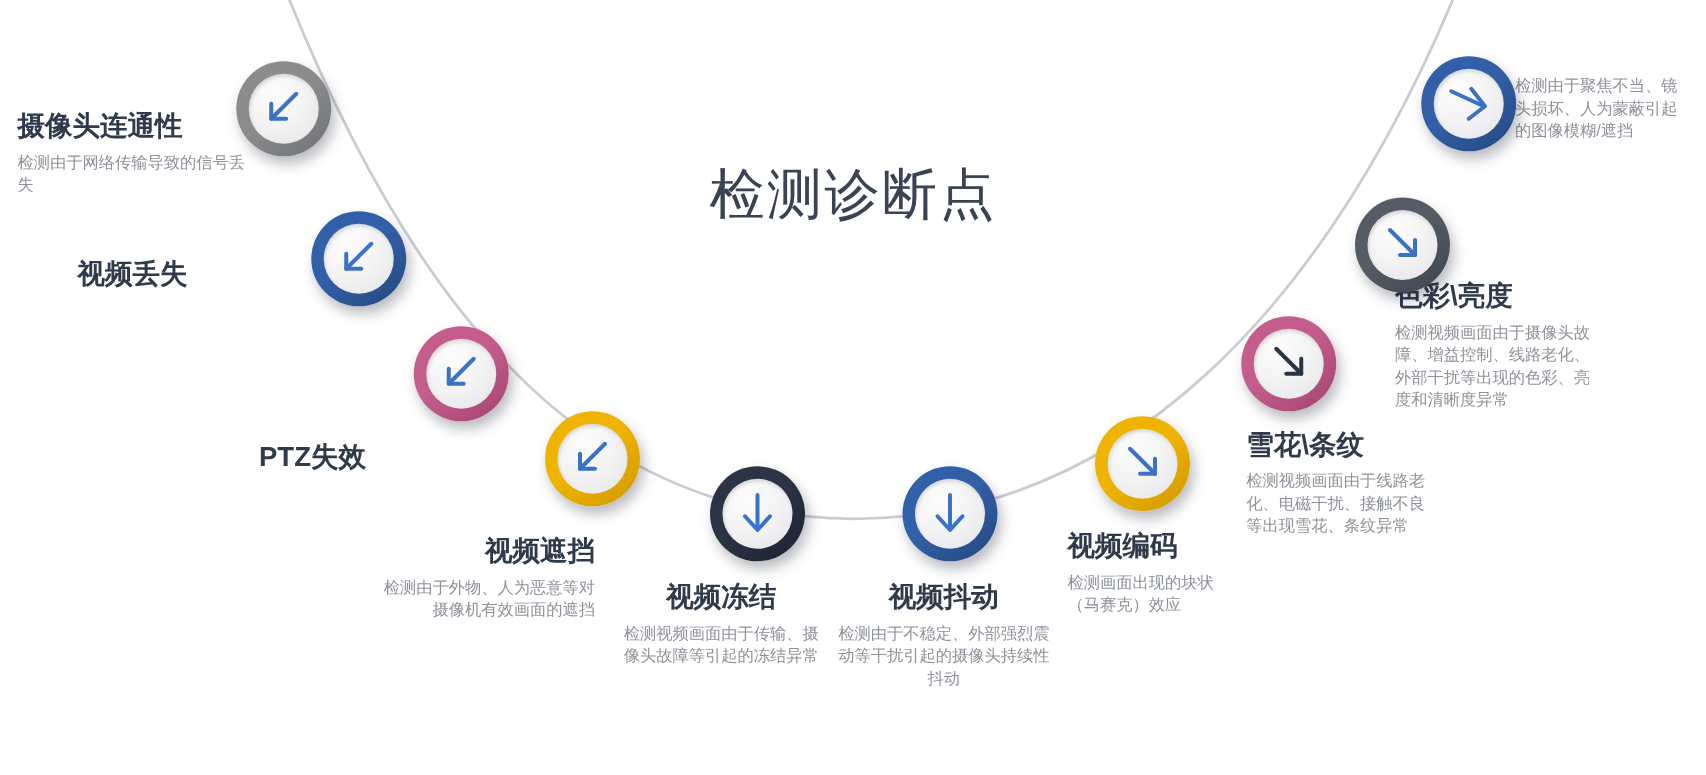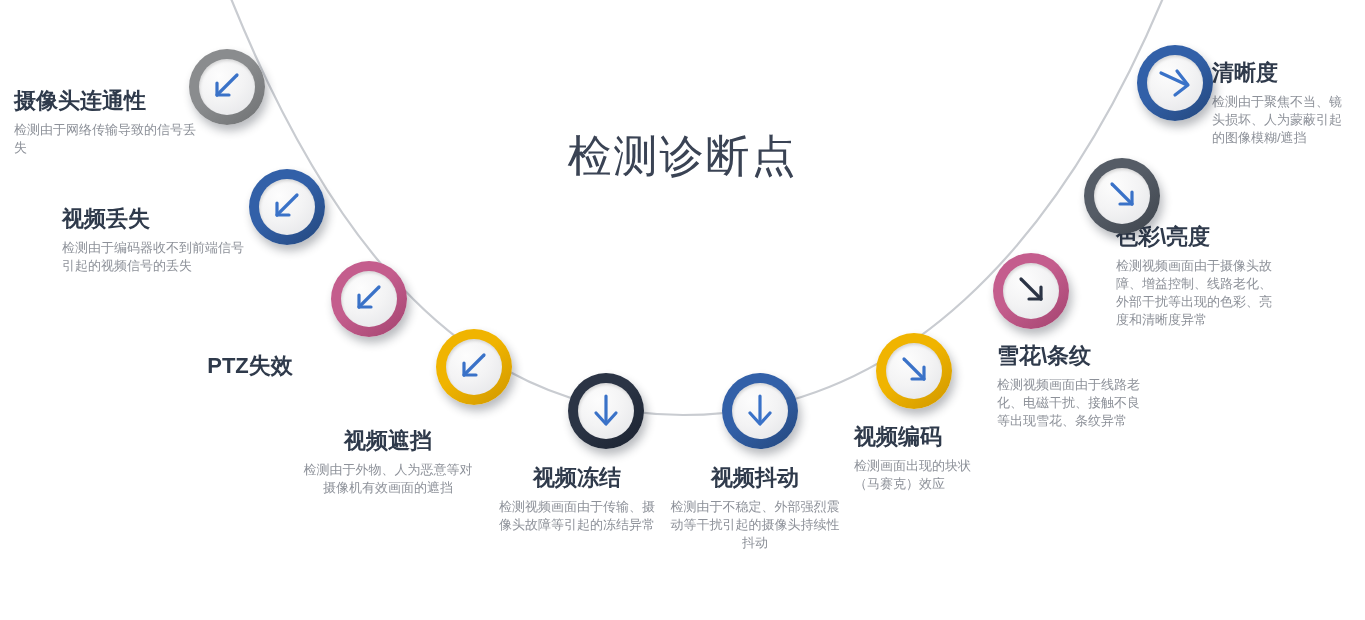"清晰度" div.title { html: <div>清晰度</div> -> none }
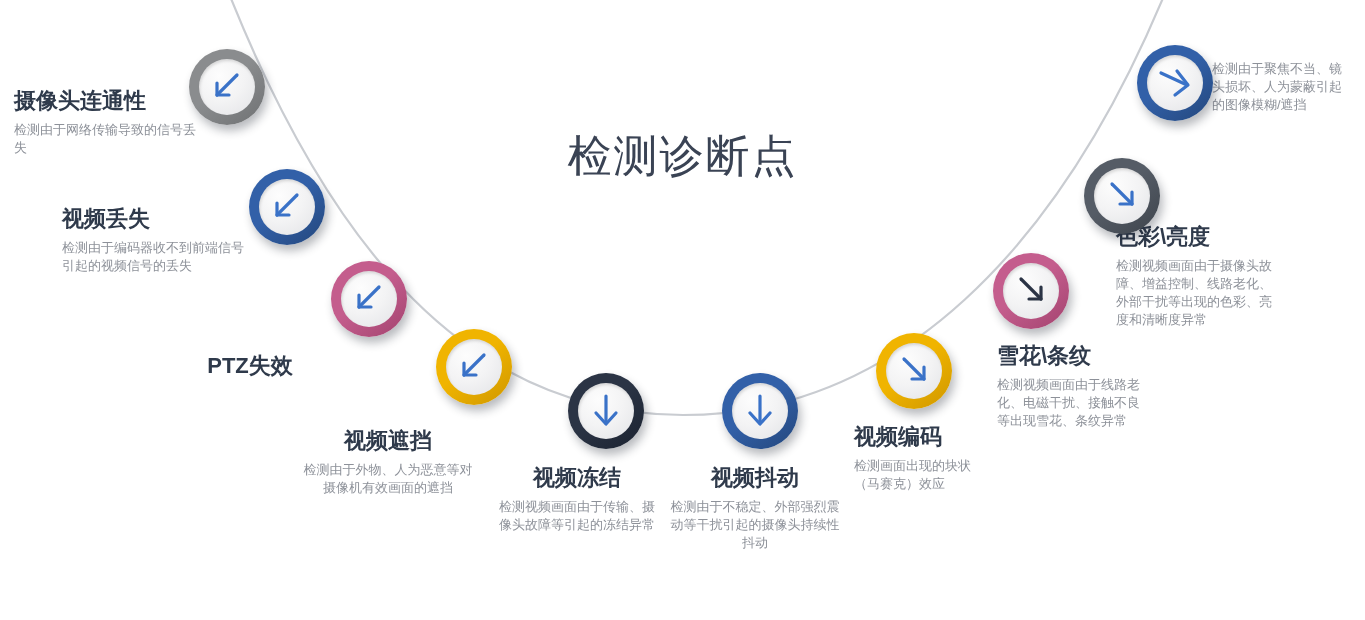"检测由于编码器收不到前端信号引起的视频信号的丢失" div.desc { html: <div>检测由于编码器收不到前端信号引起的视频信号的丢失</div> -> none }
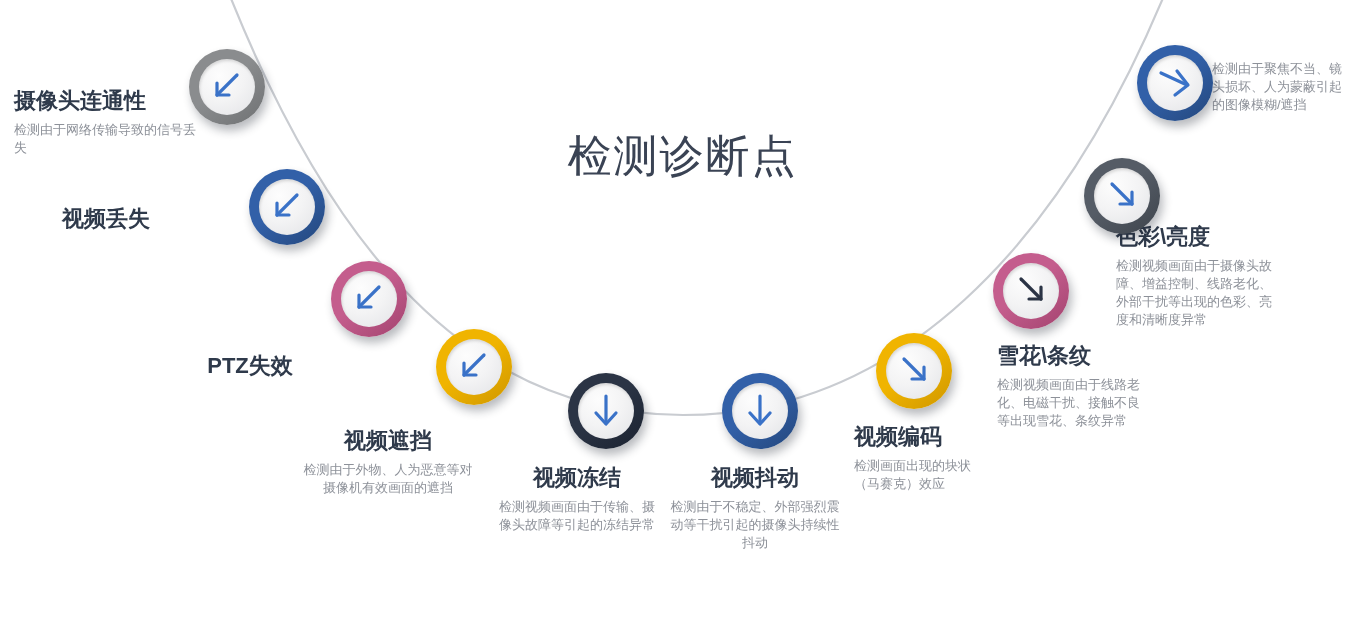"视频遮挡" div.label { text-align: none -> right }
